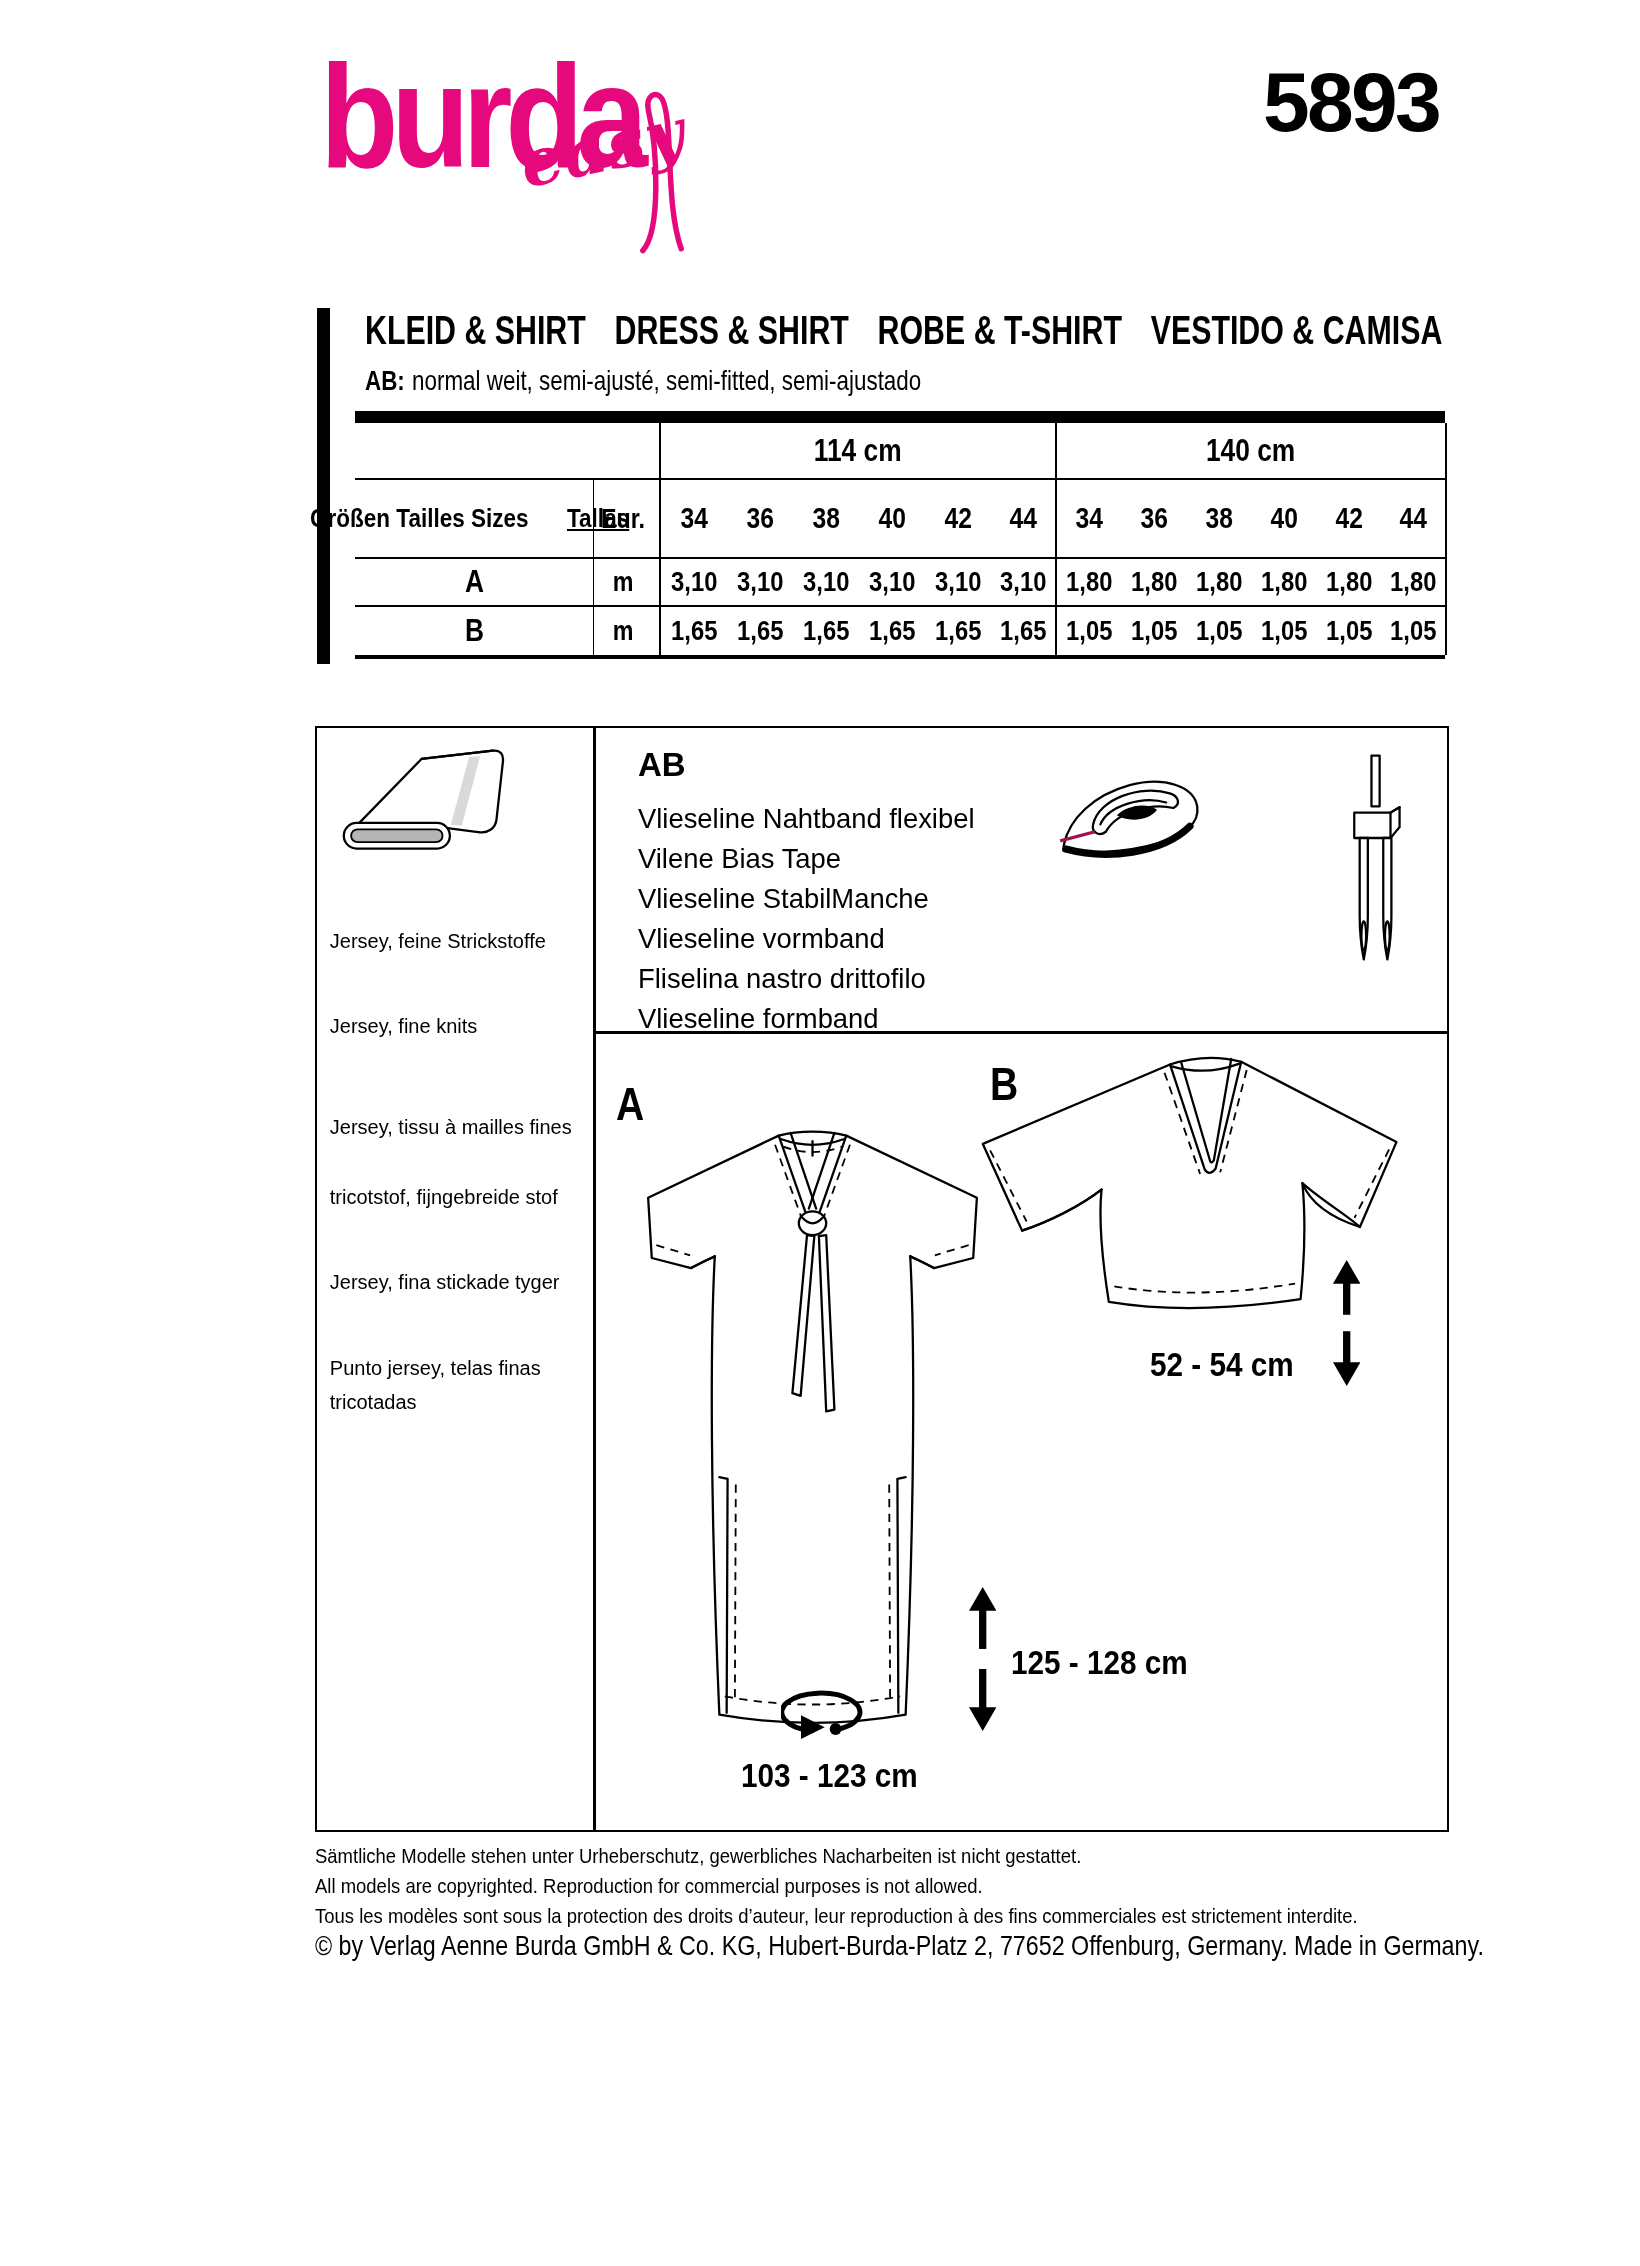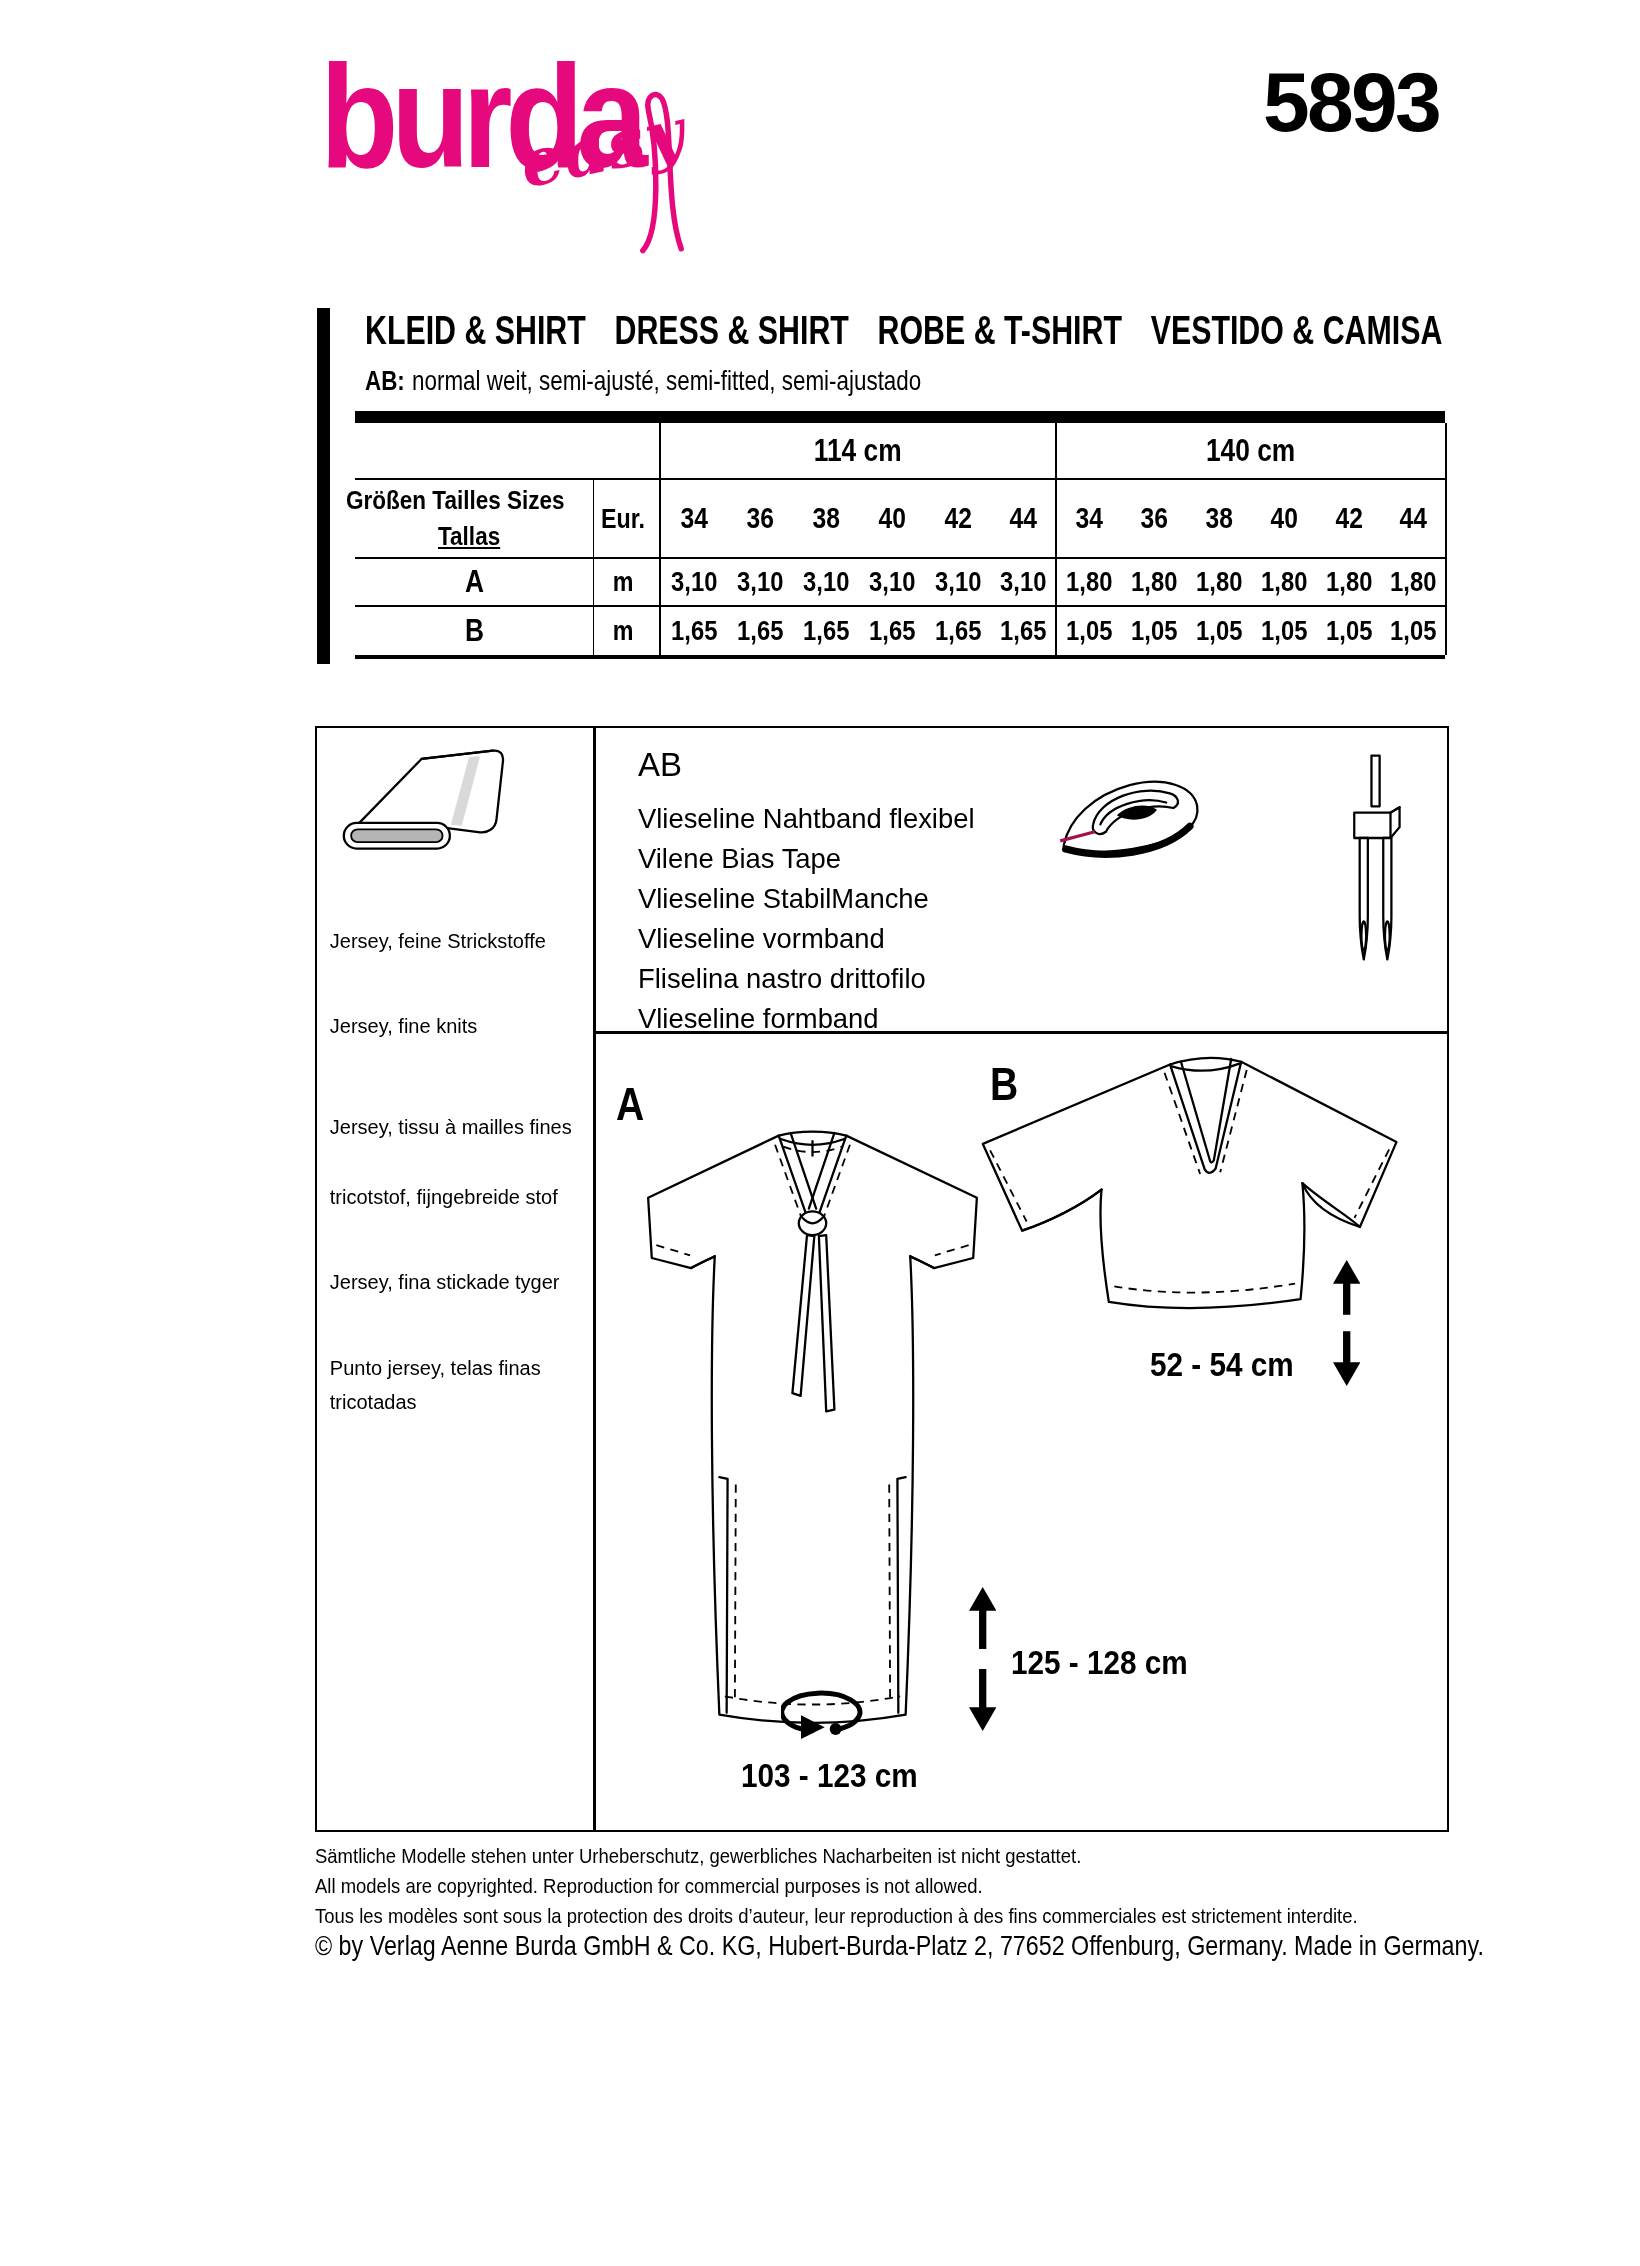"Größen Tailles Sizes" .glabel { flex-direction: column -> row }
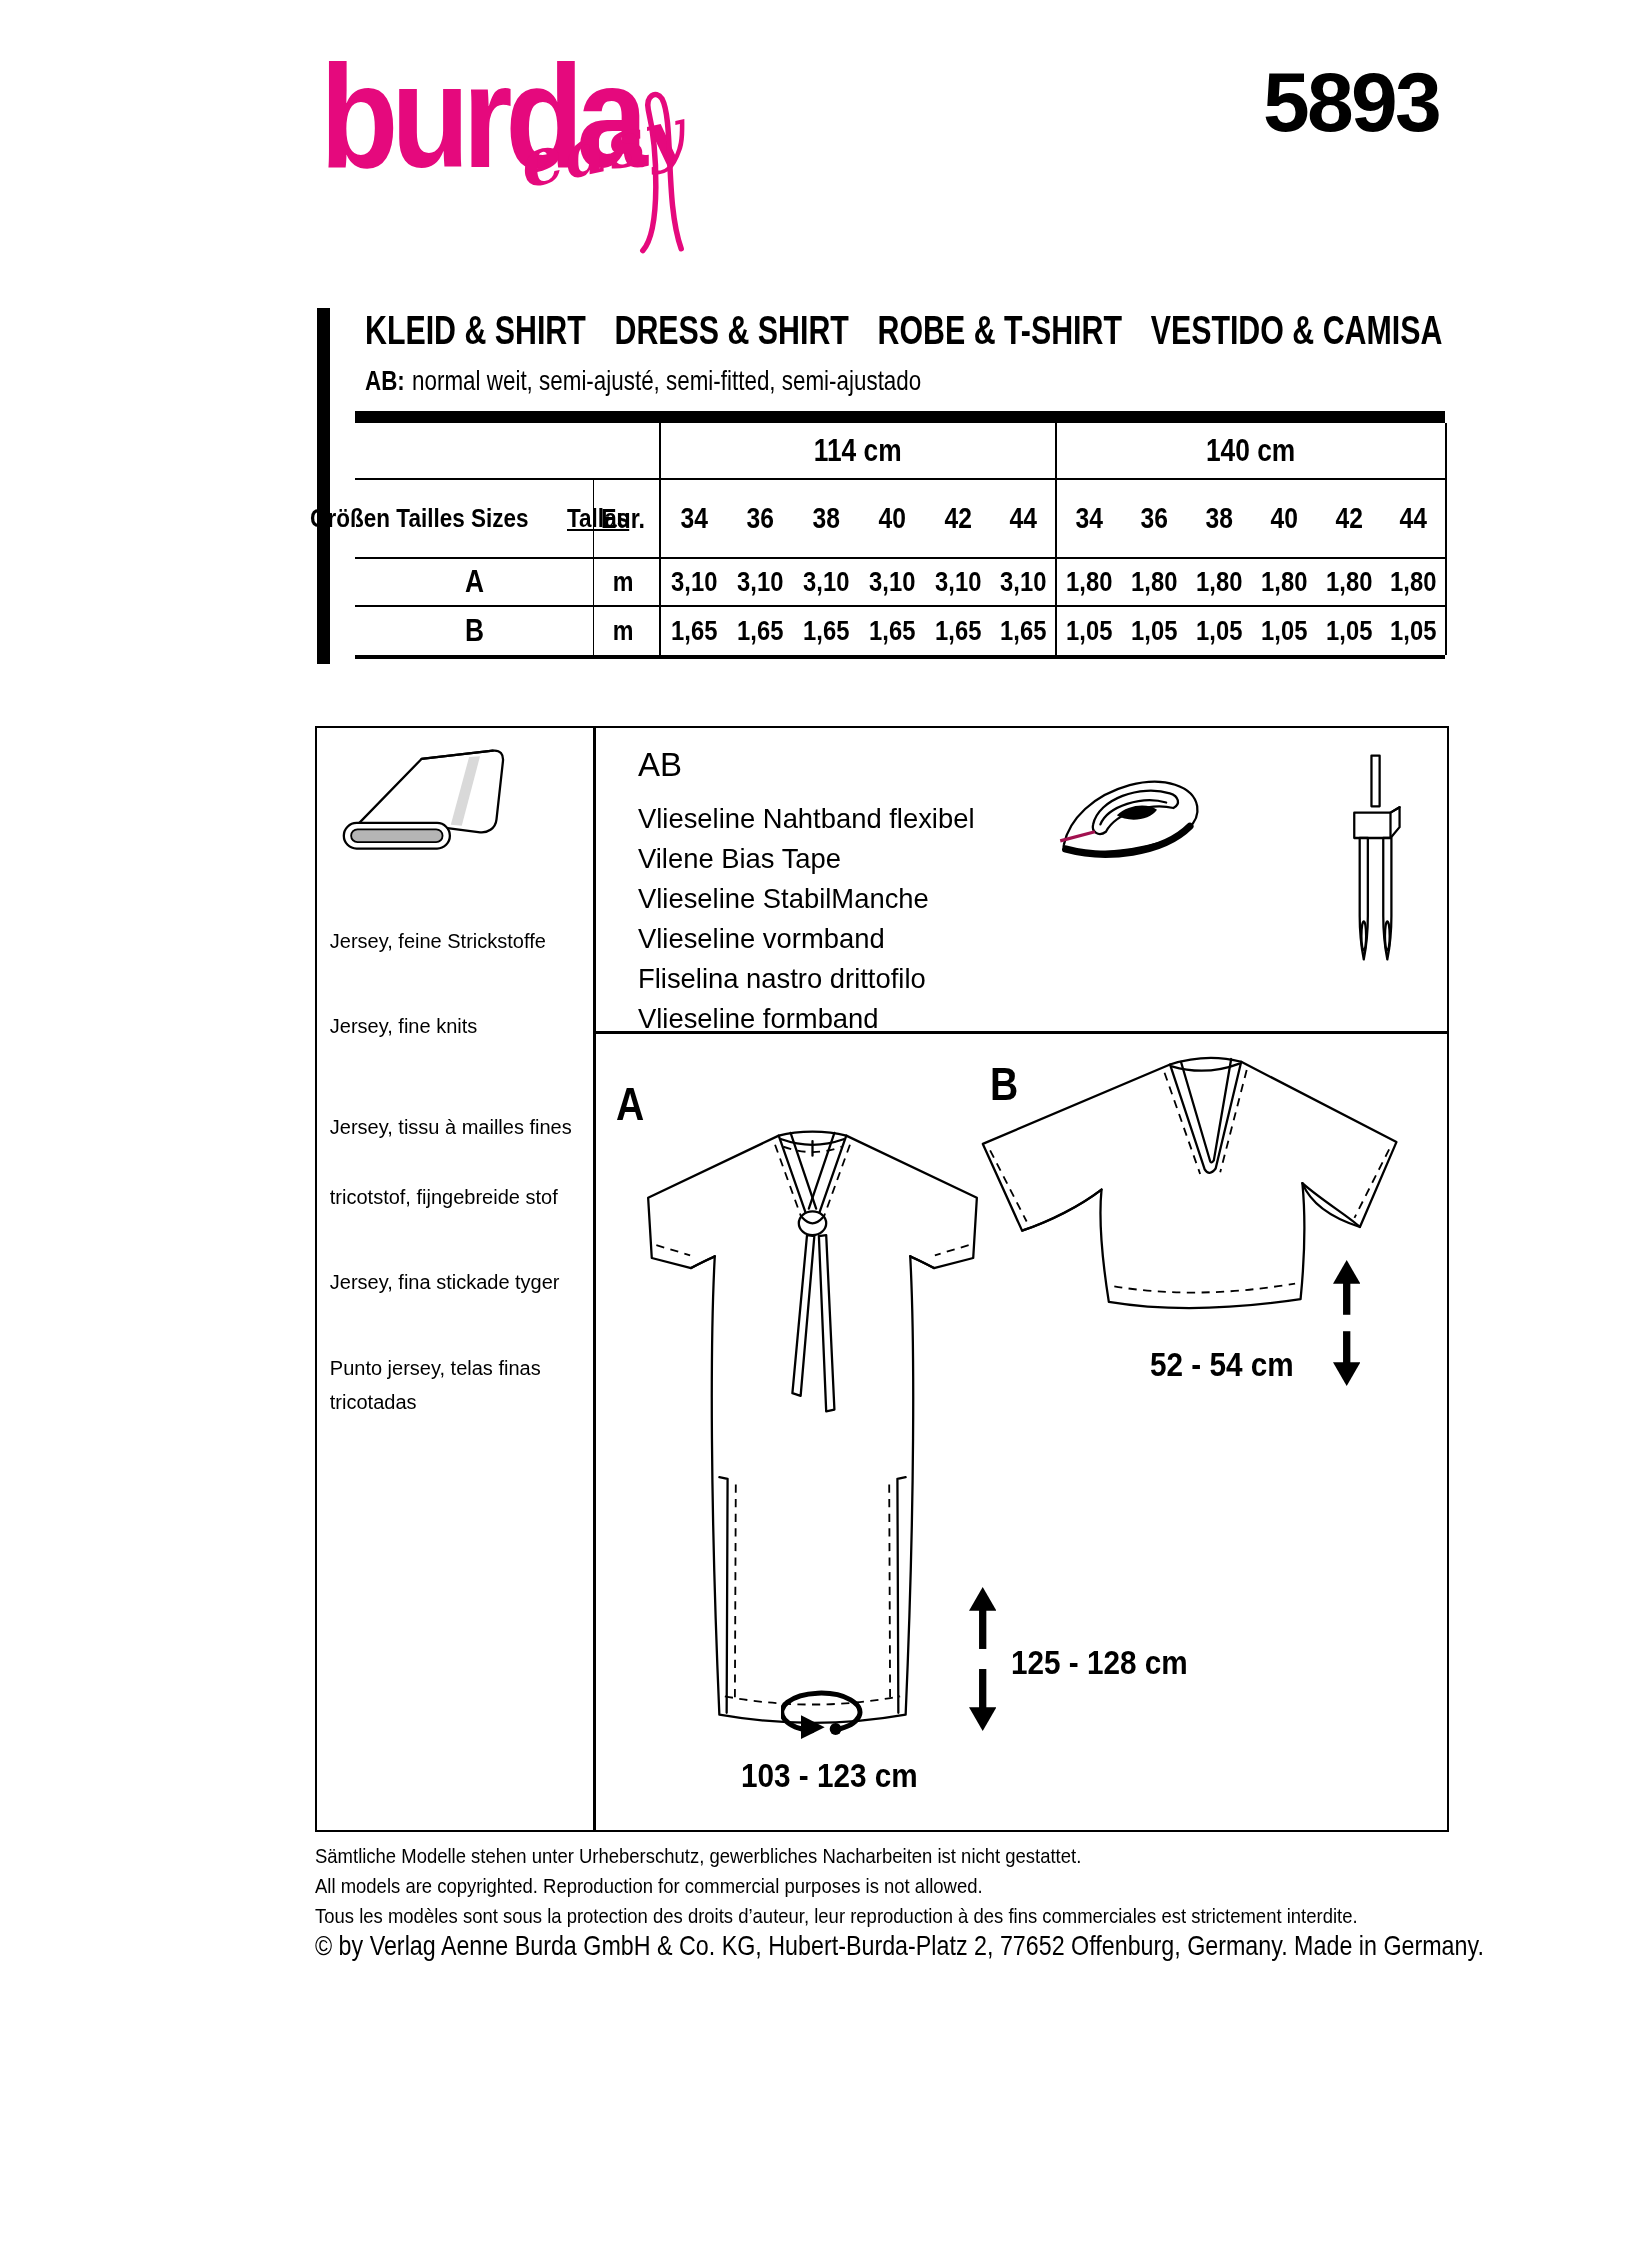"AB" .ab-label { font-weight: normal -> bold }
